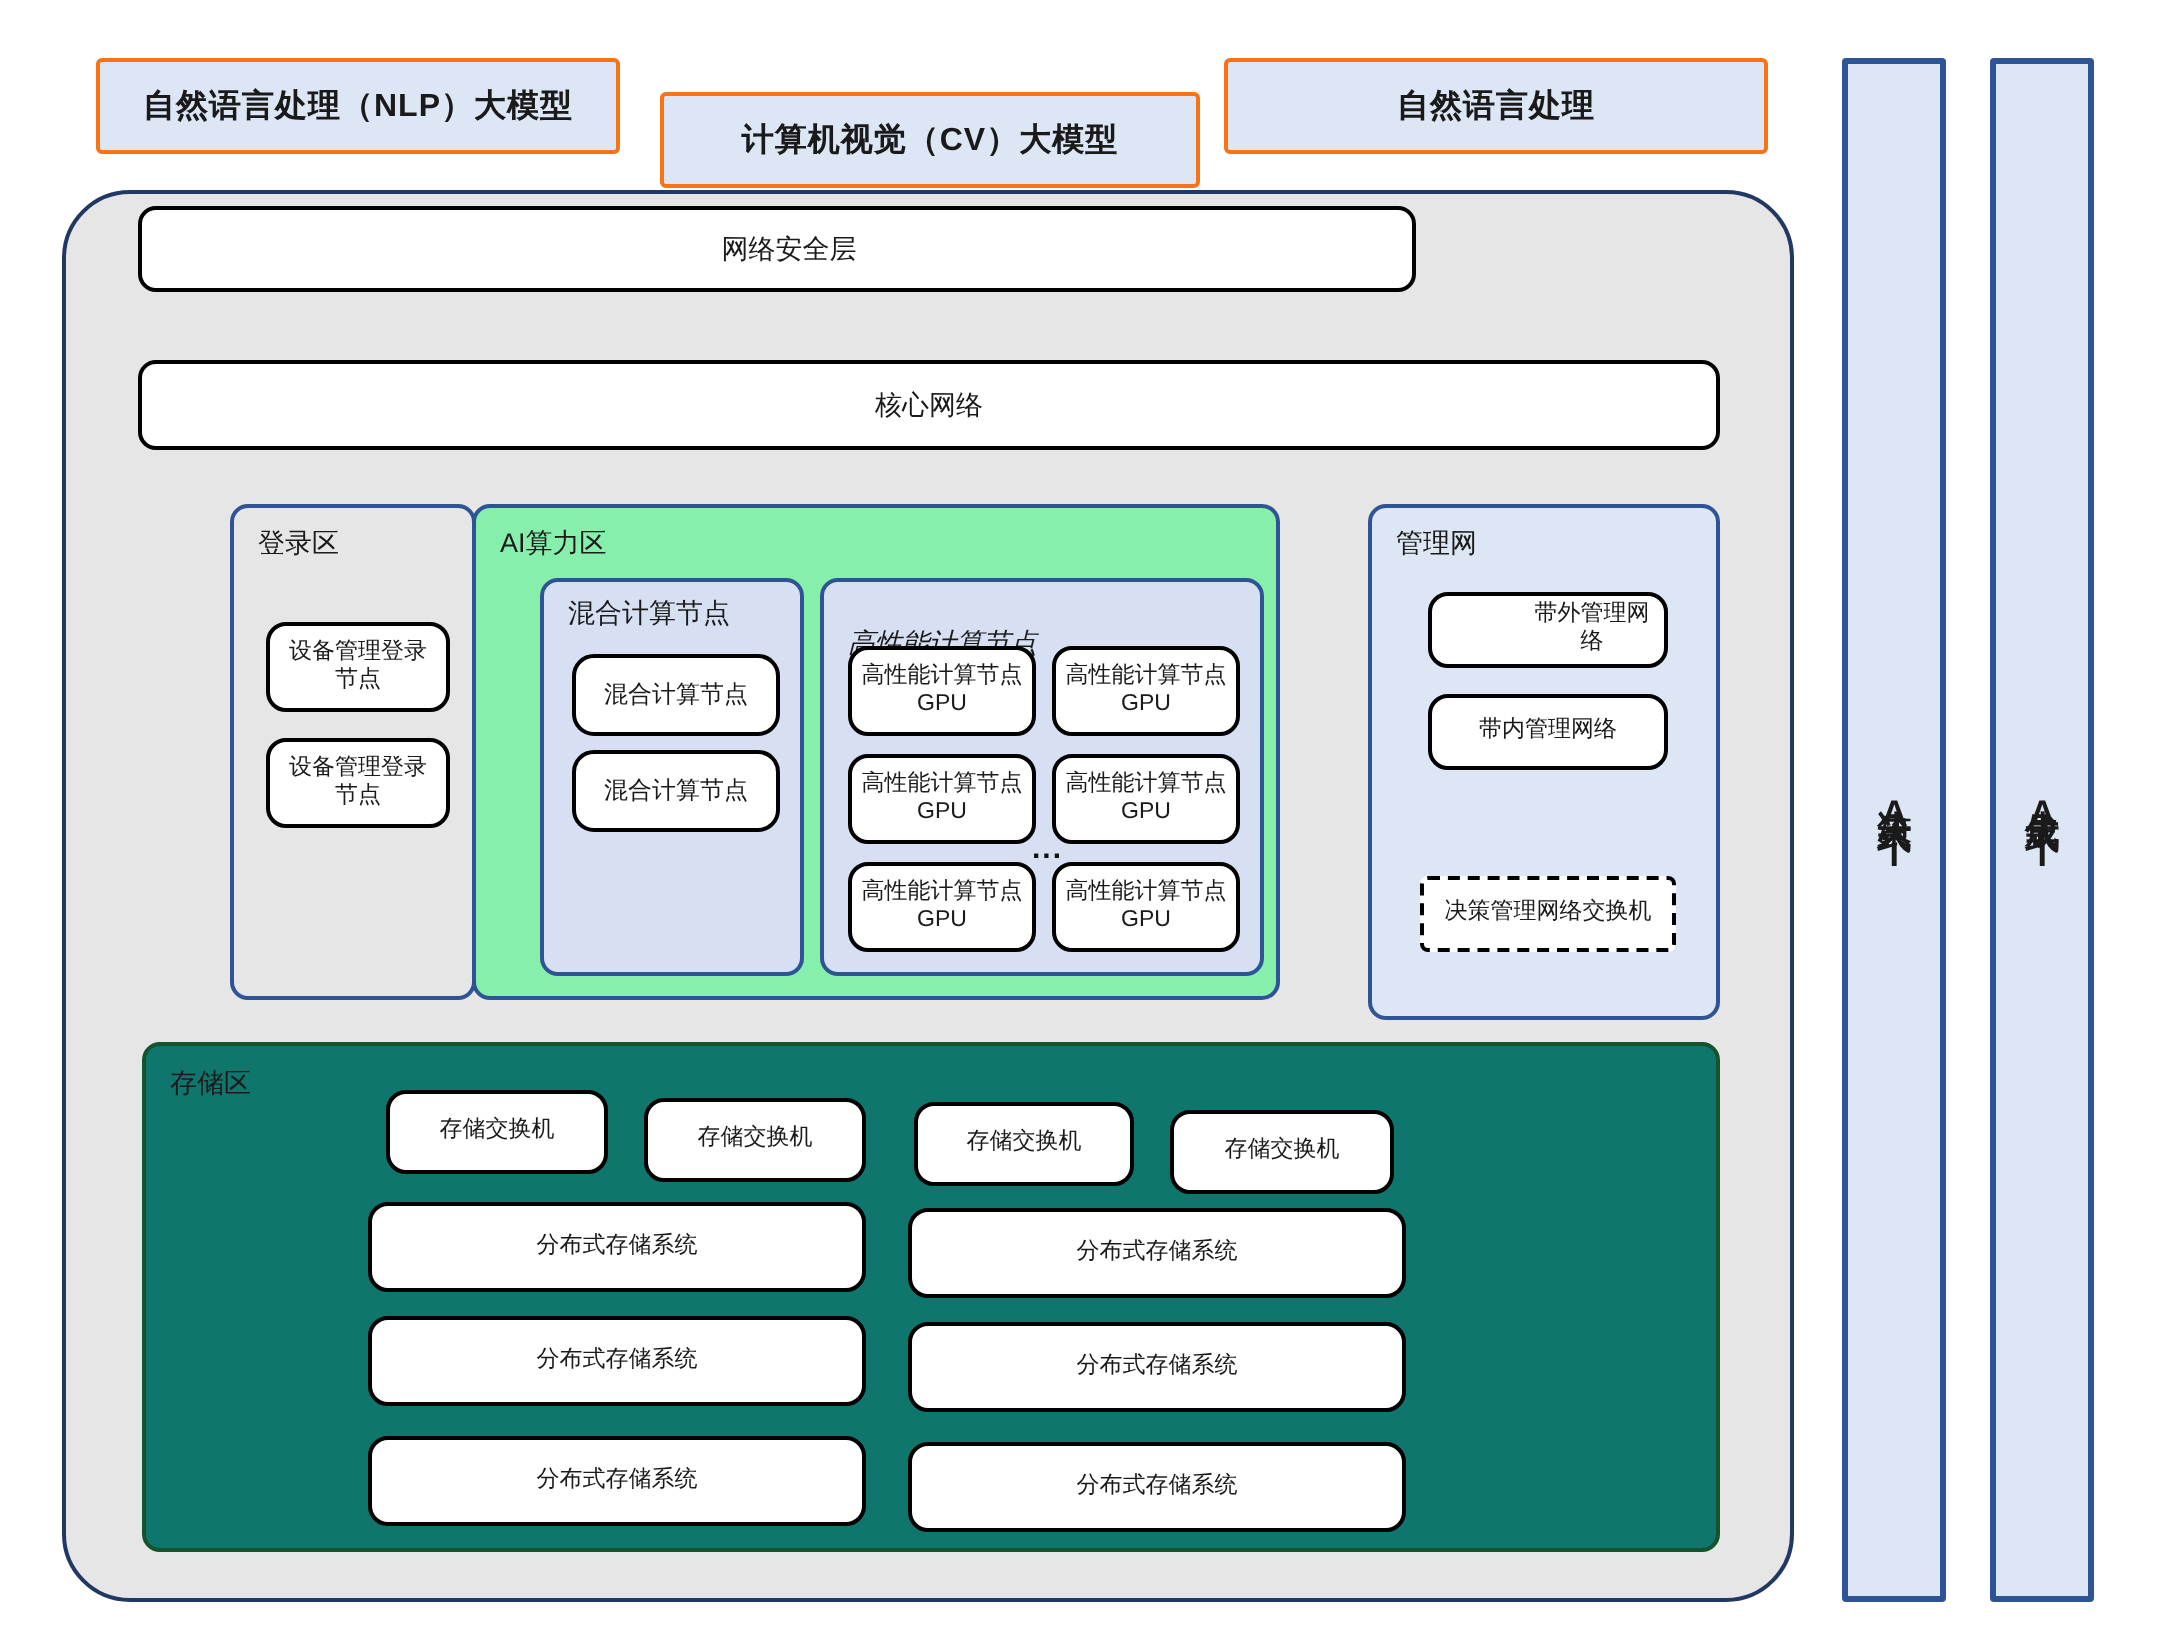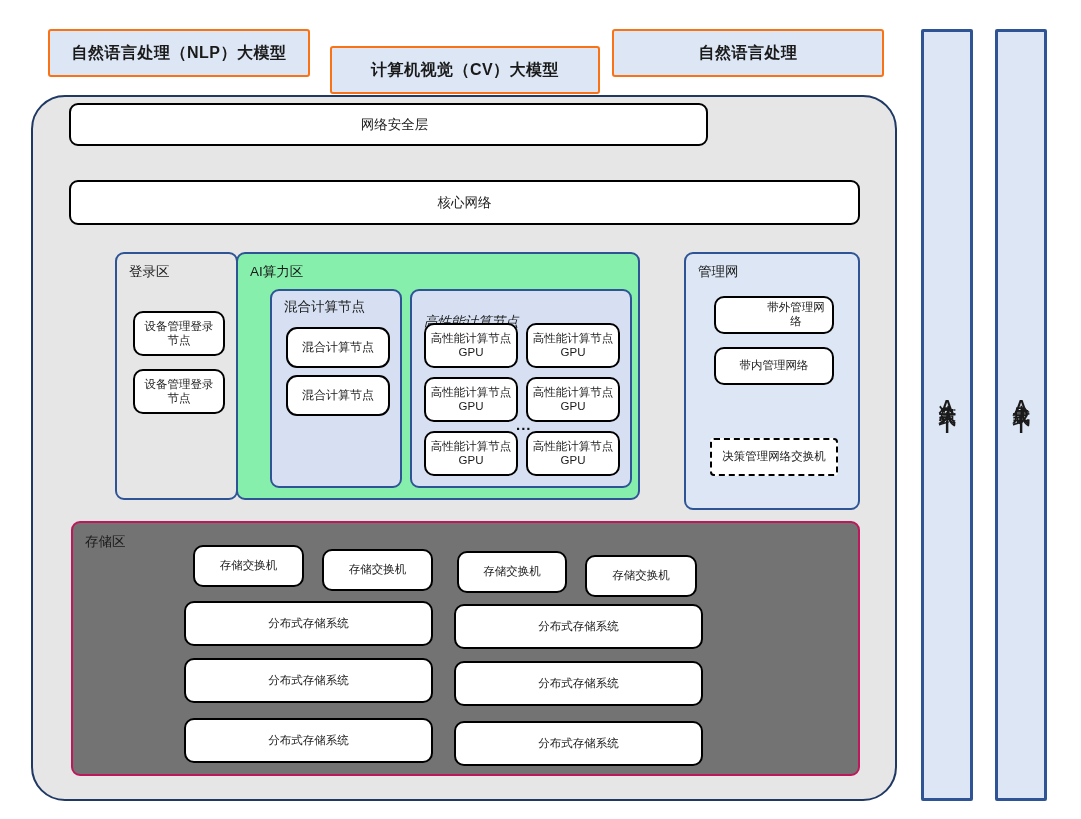"存储区" .zone-storage { background: #737373 -> #0f766e; border: 2px solid #be185d -> 2px solid #14532d }
